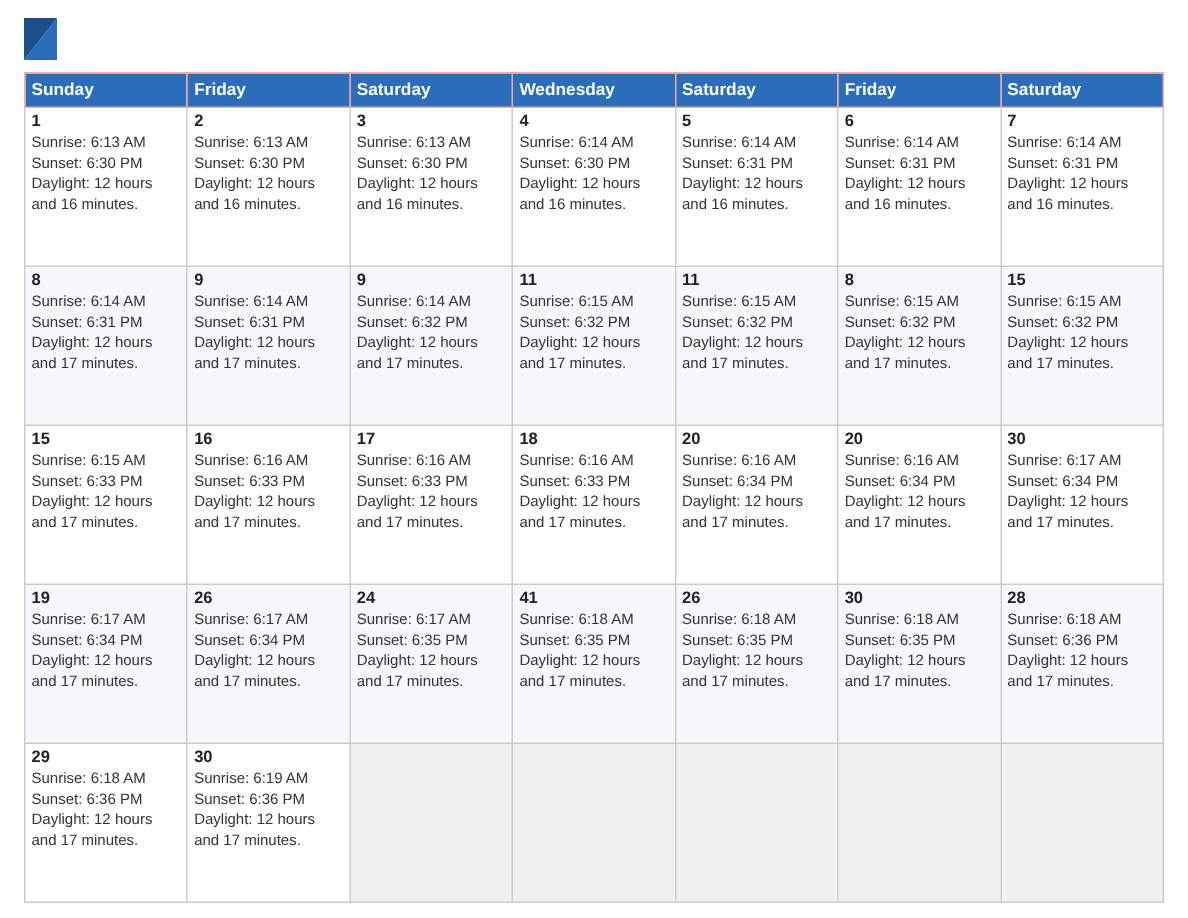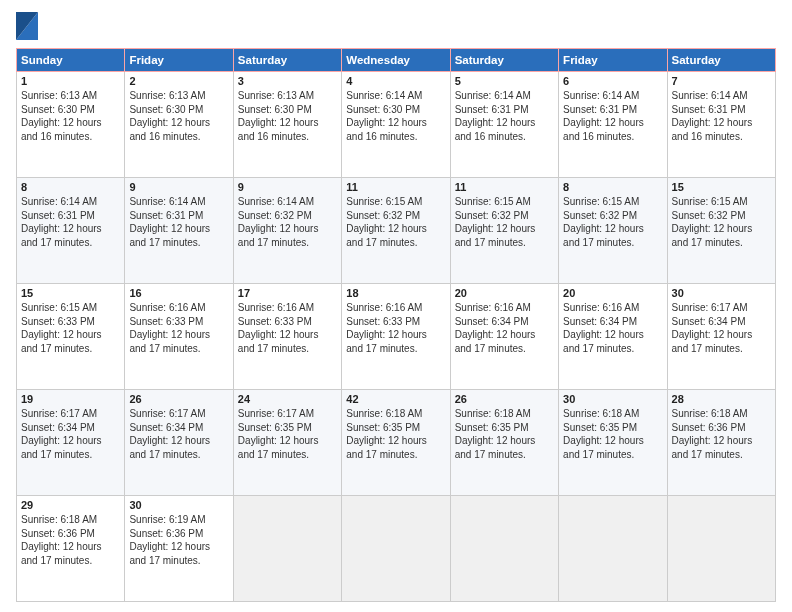"42" span.day-num { text: 42 -> 41 }
